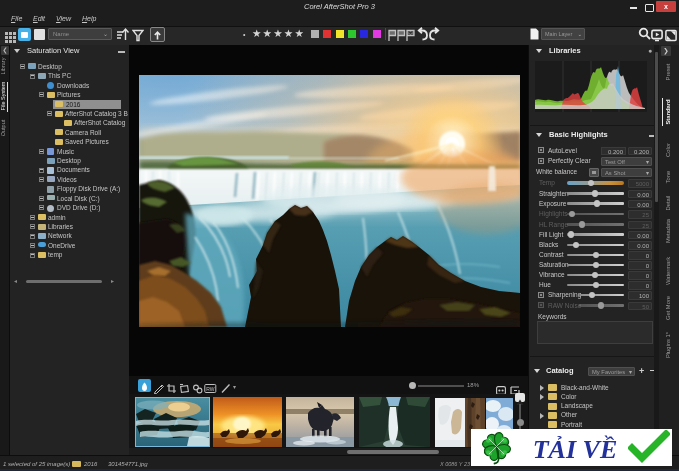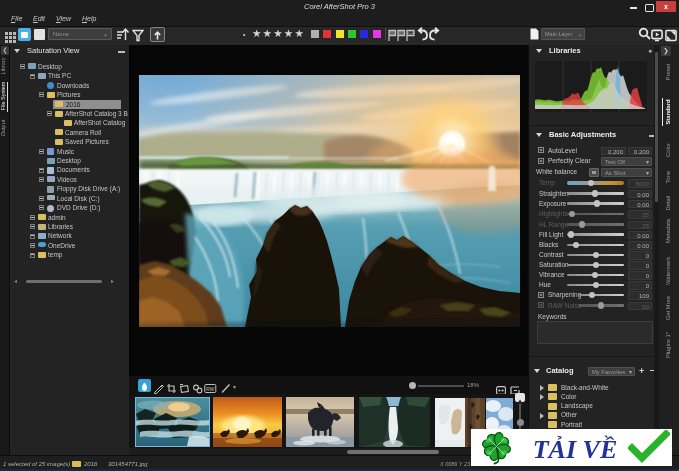"Basic Adjustments" div.abs { text: Adjustments -> Highlights }
